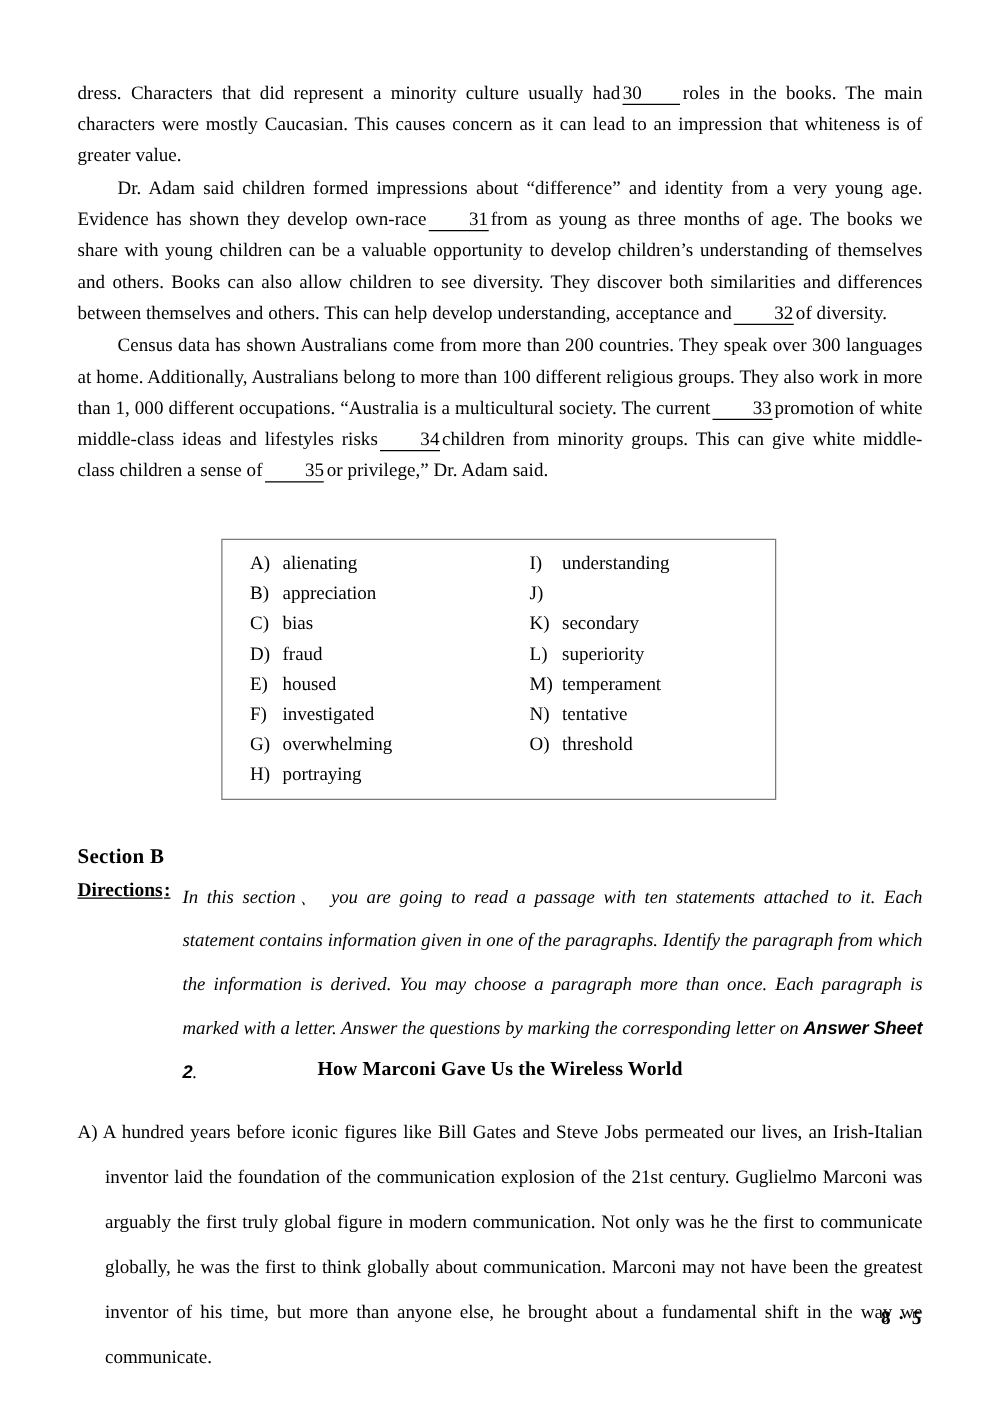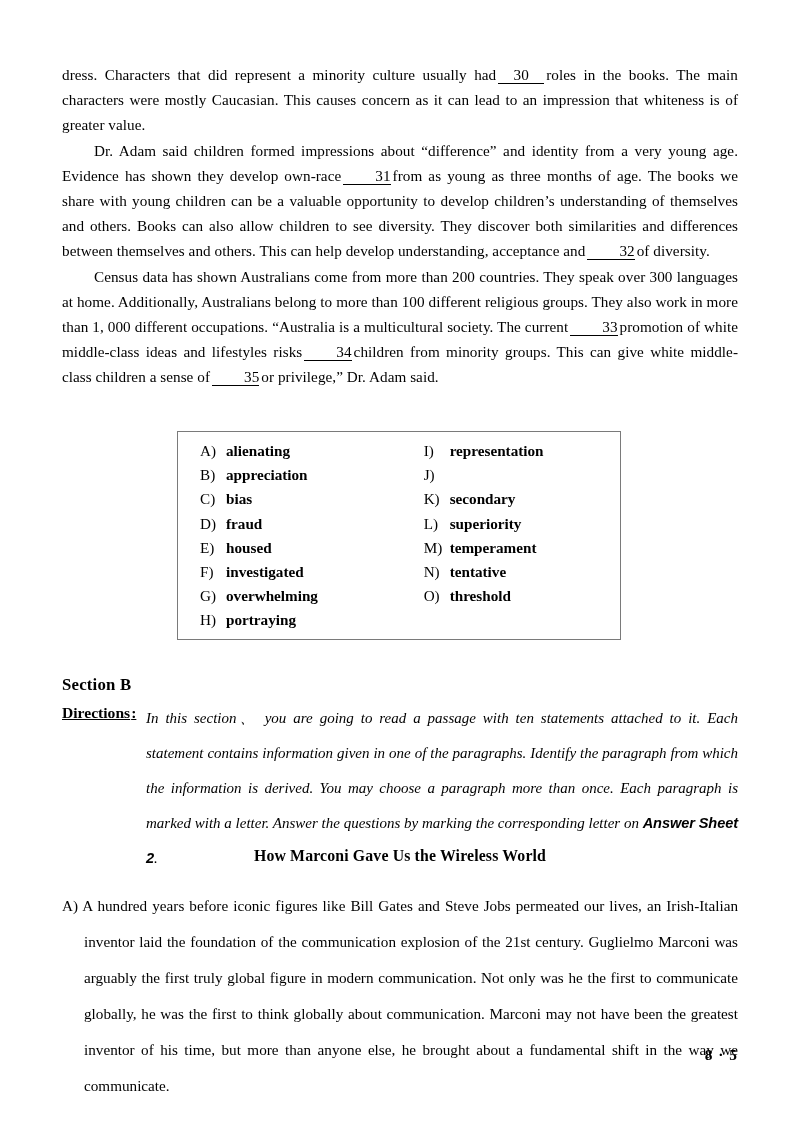"30" .blank { text-align: center -> none }
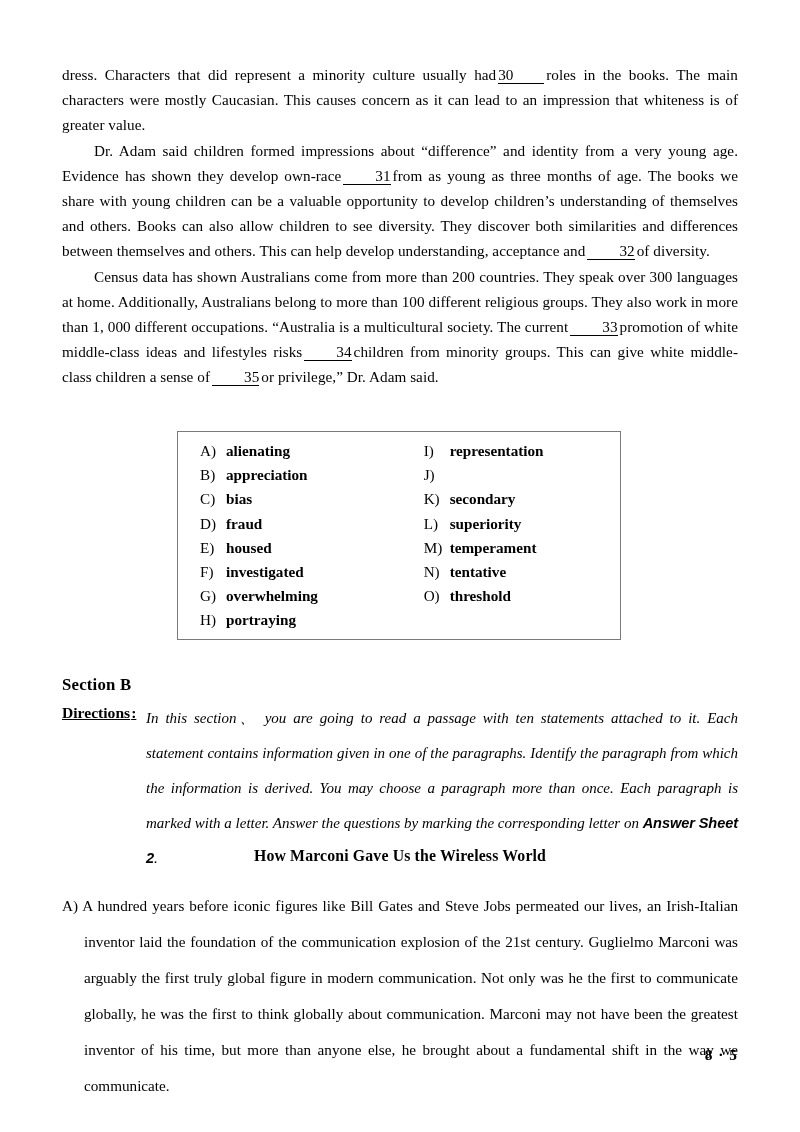"alienating" .wb-word { font-weight: bold -> none }
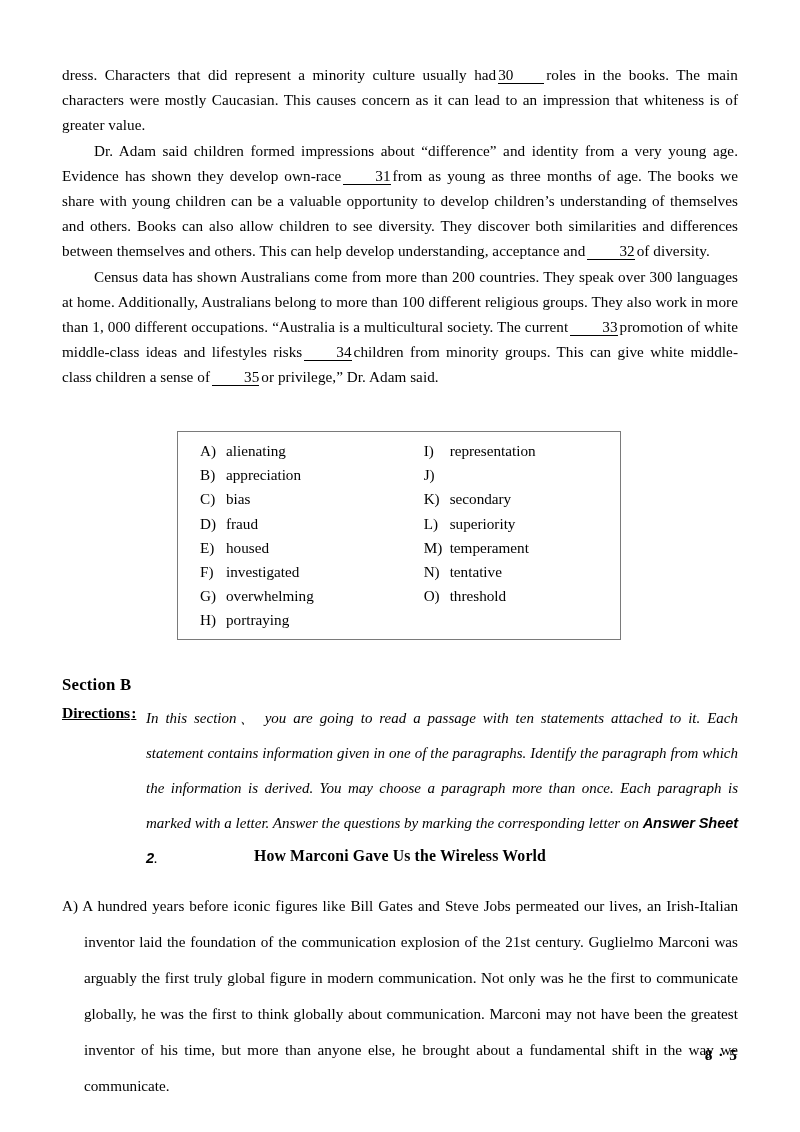"representation" span.wb-word { text: representation -> understanding }
